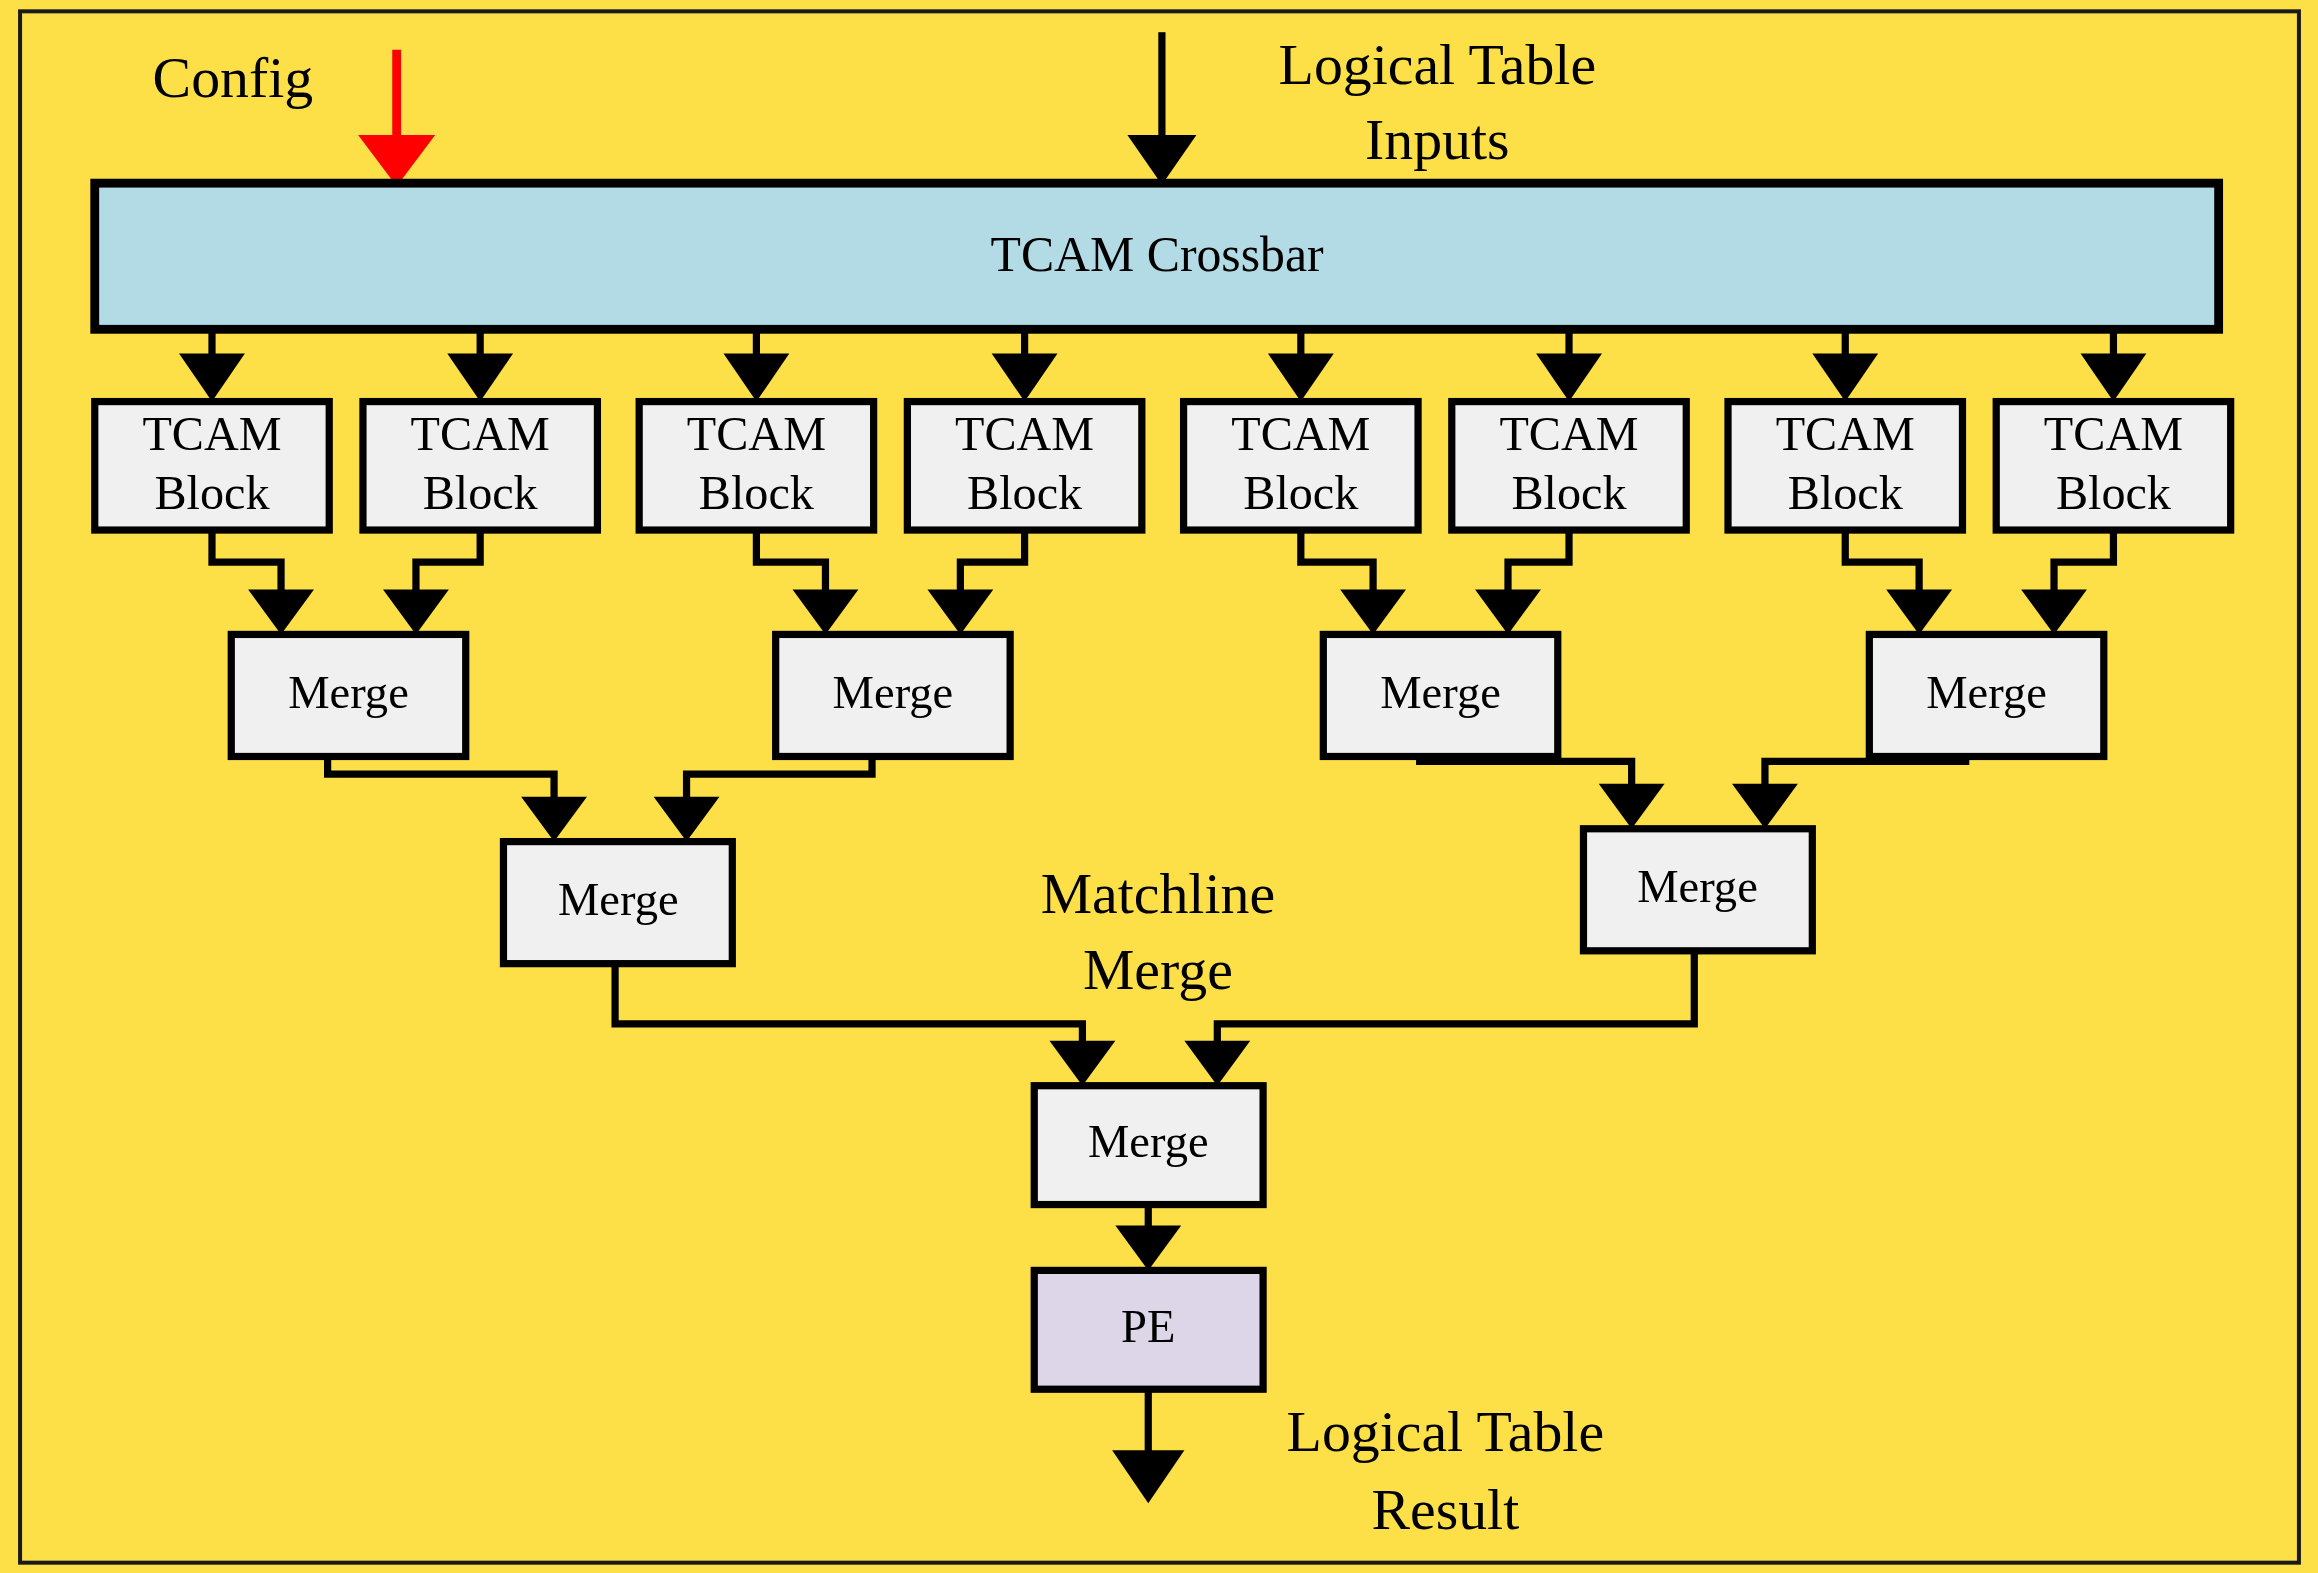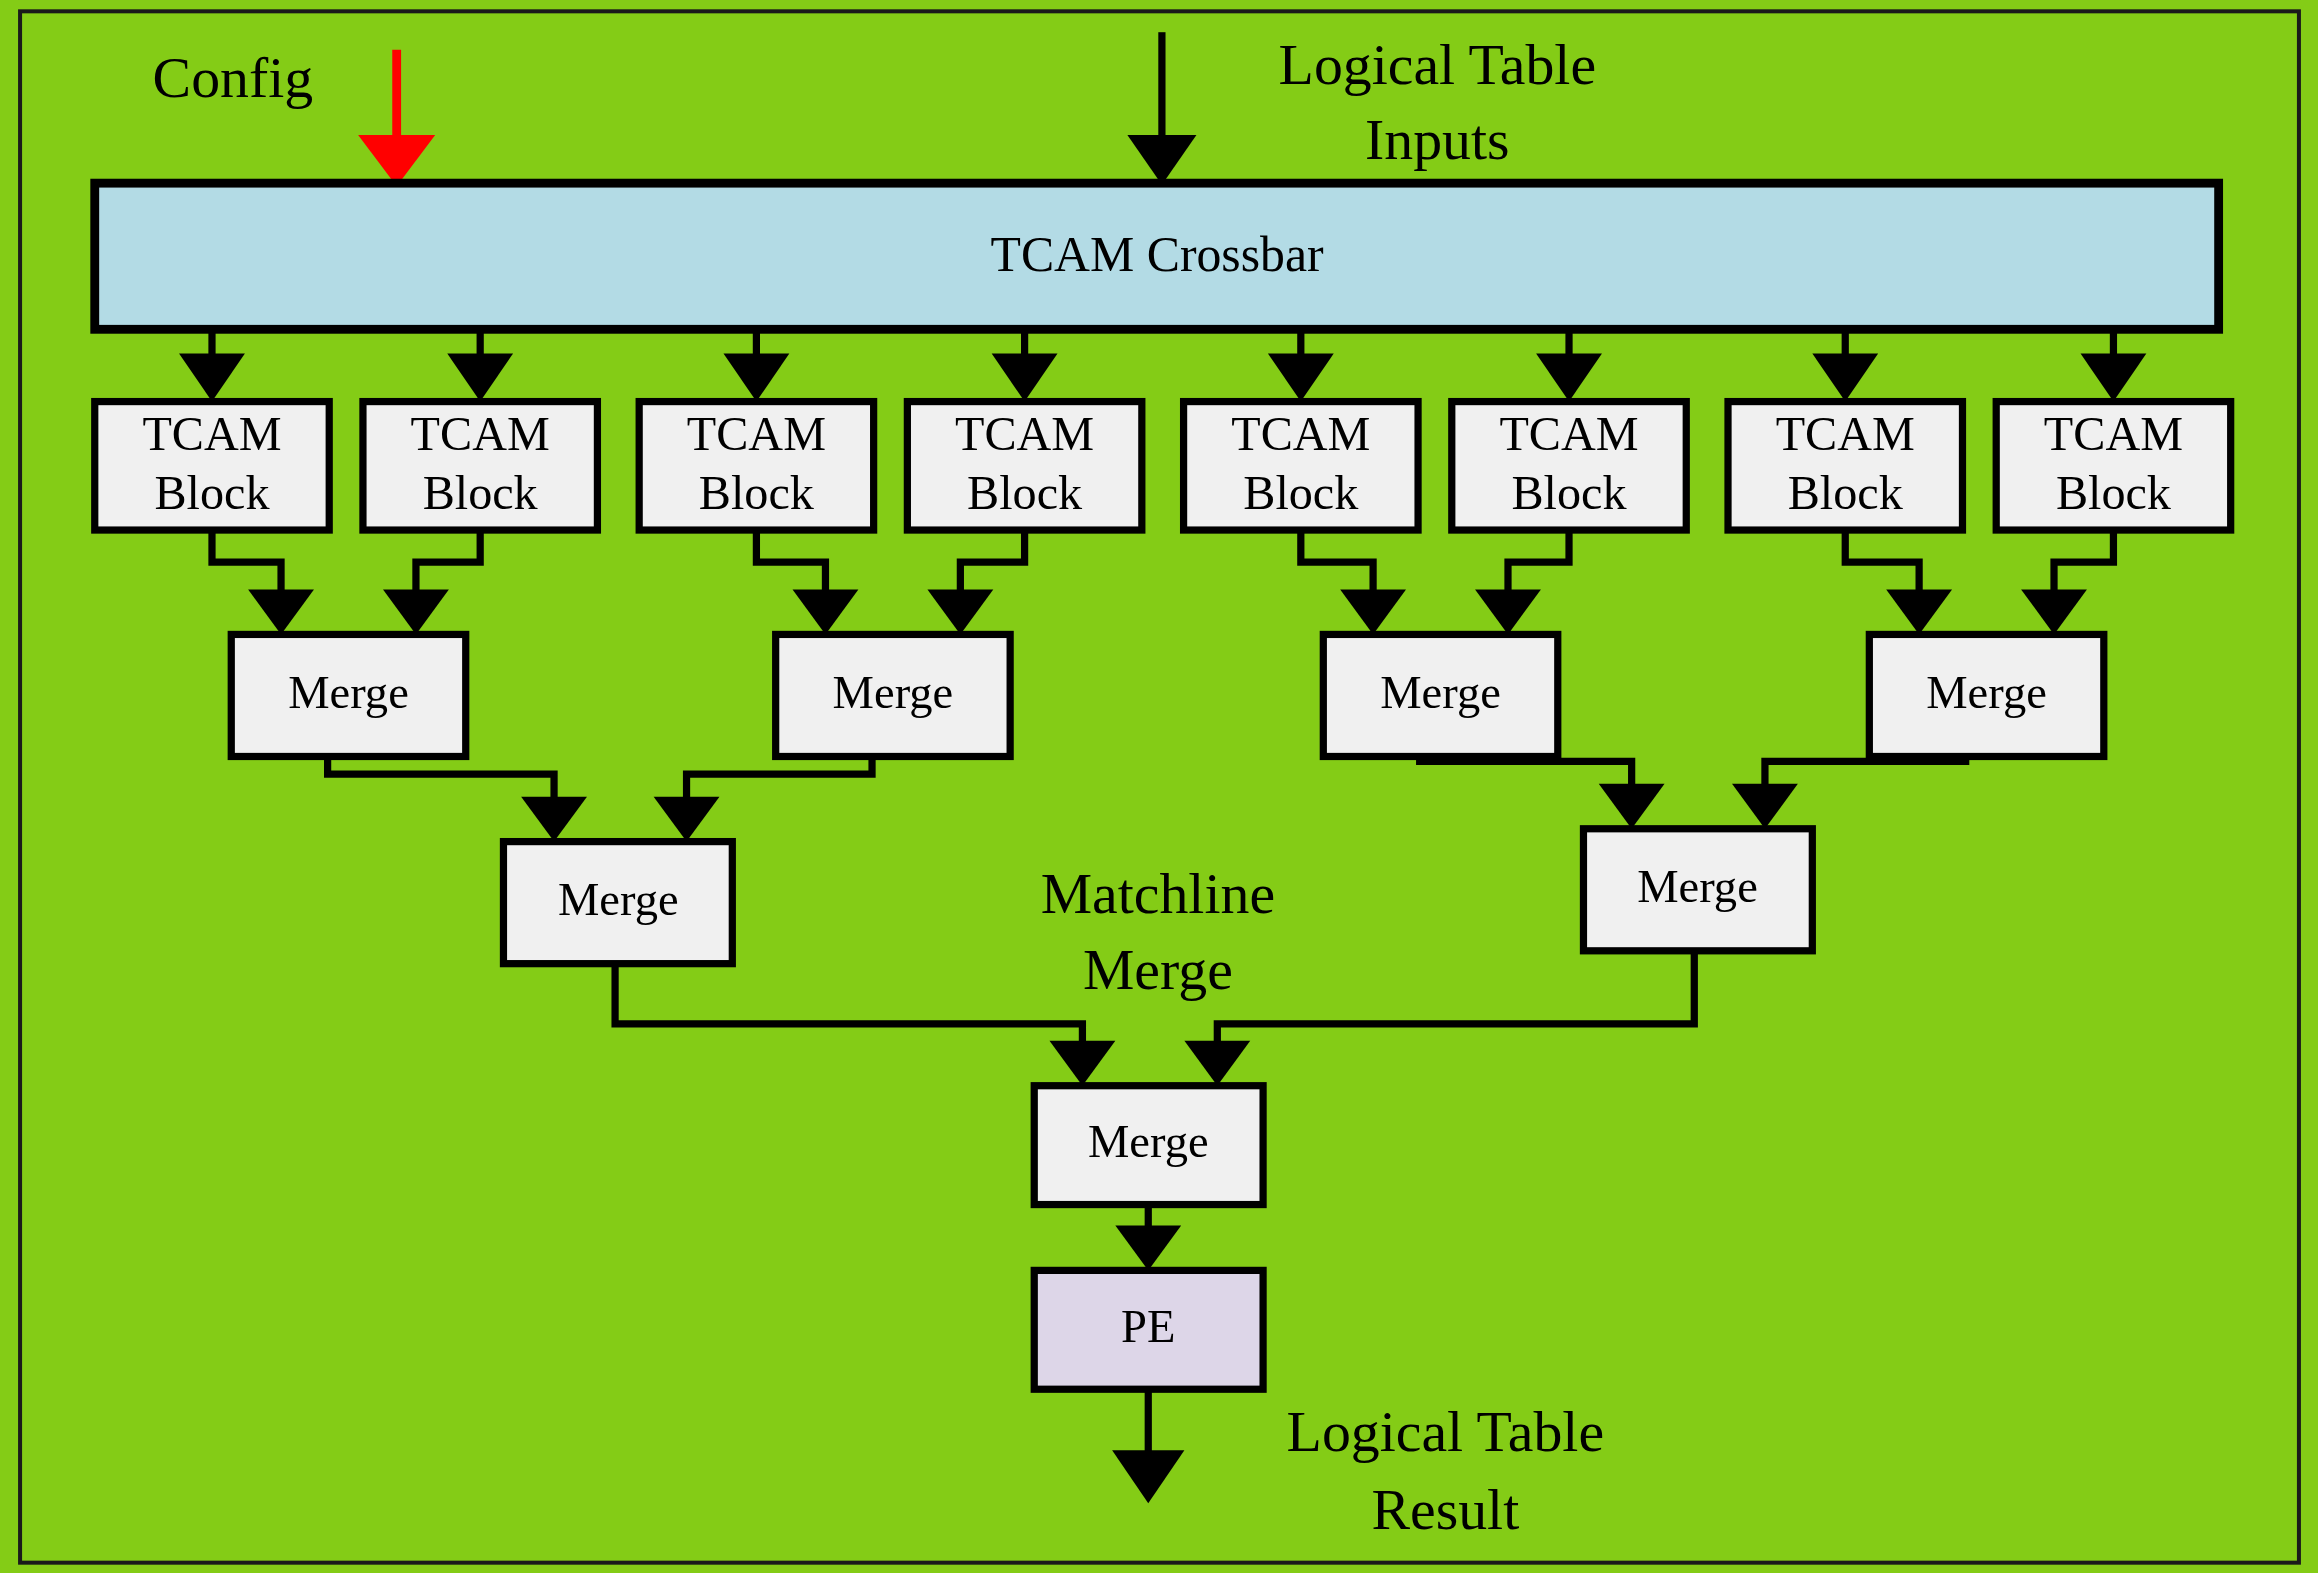"Config" #stage { background: #84cc16 -> #fde047 }
